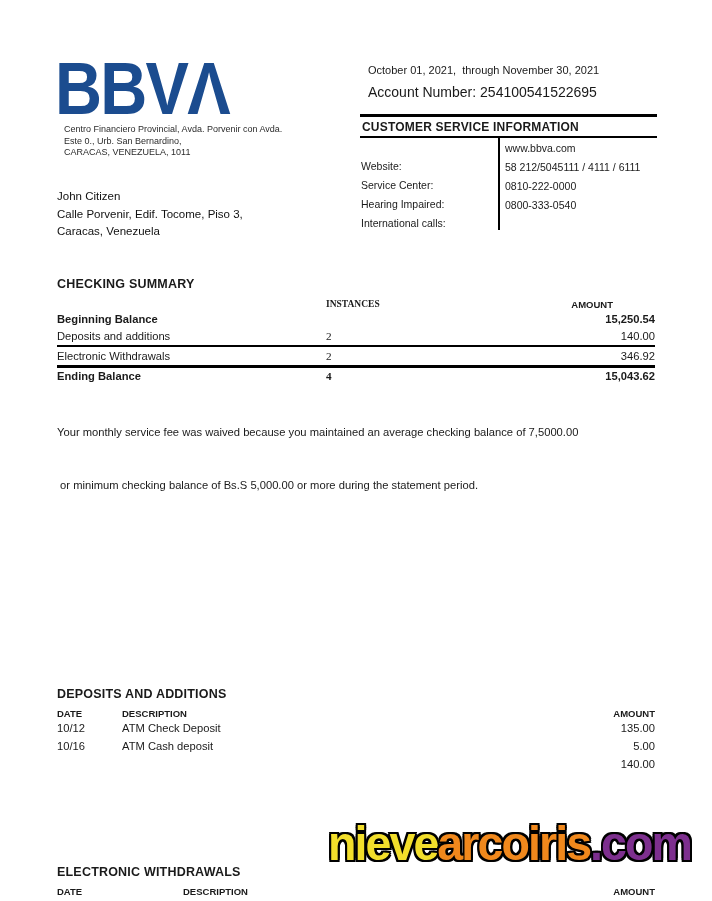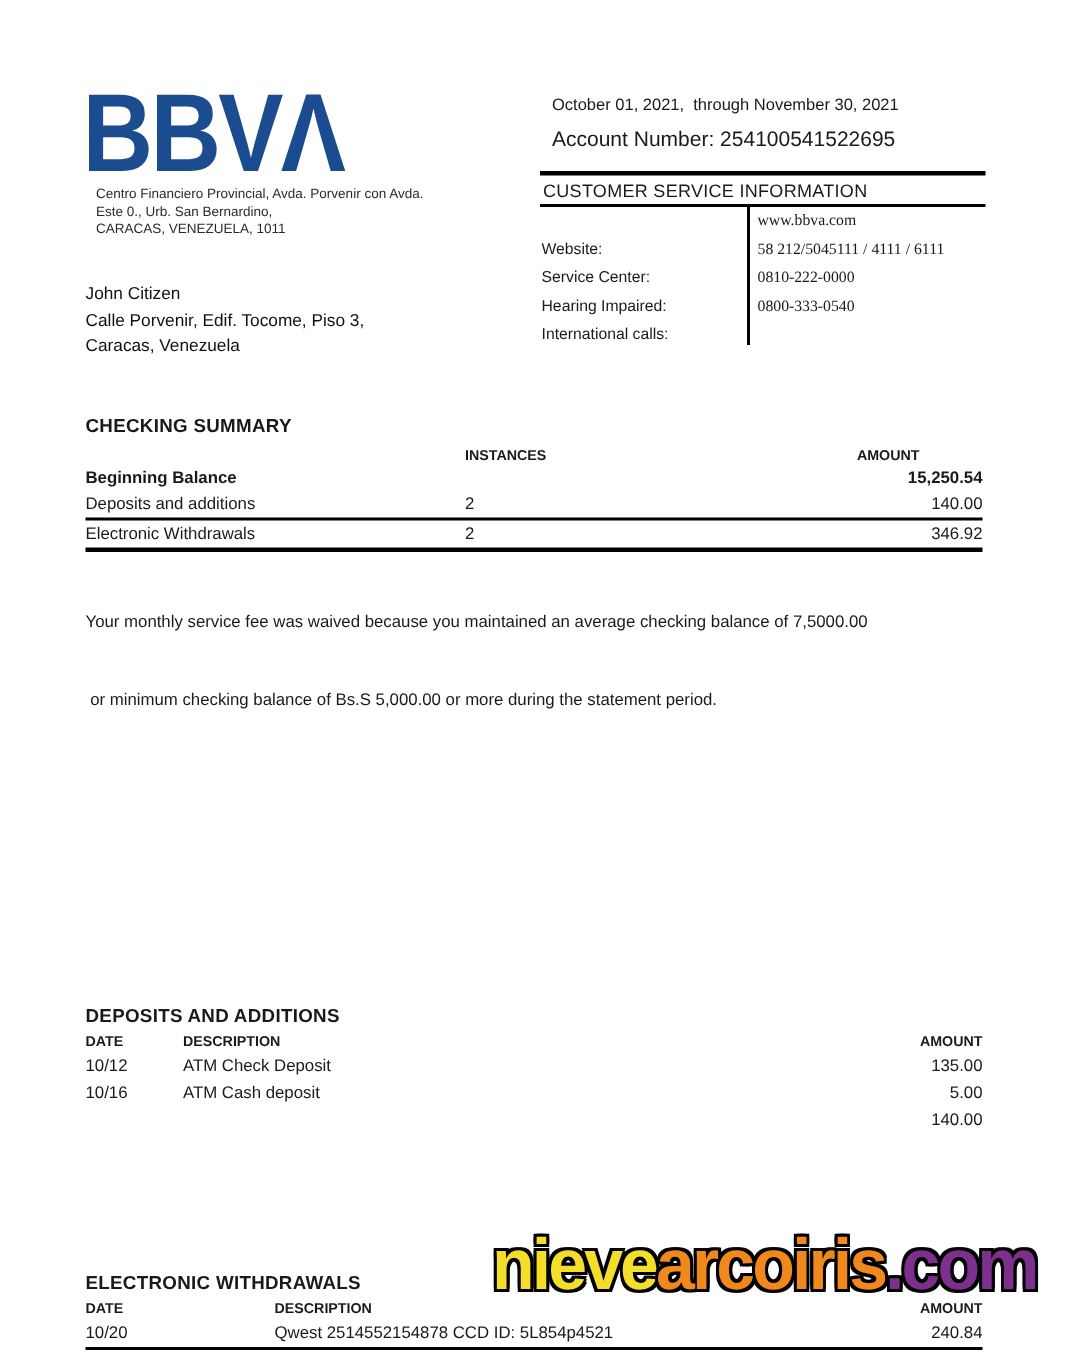"CUSTOMER SERVICE INFORMATION" .cs-title { font-weight: 400 -> 700 }
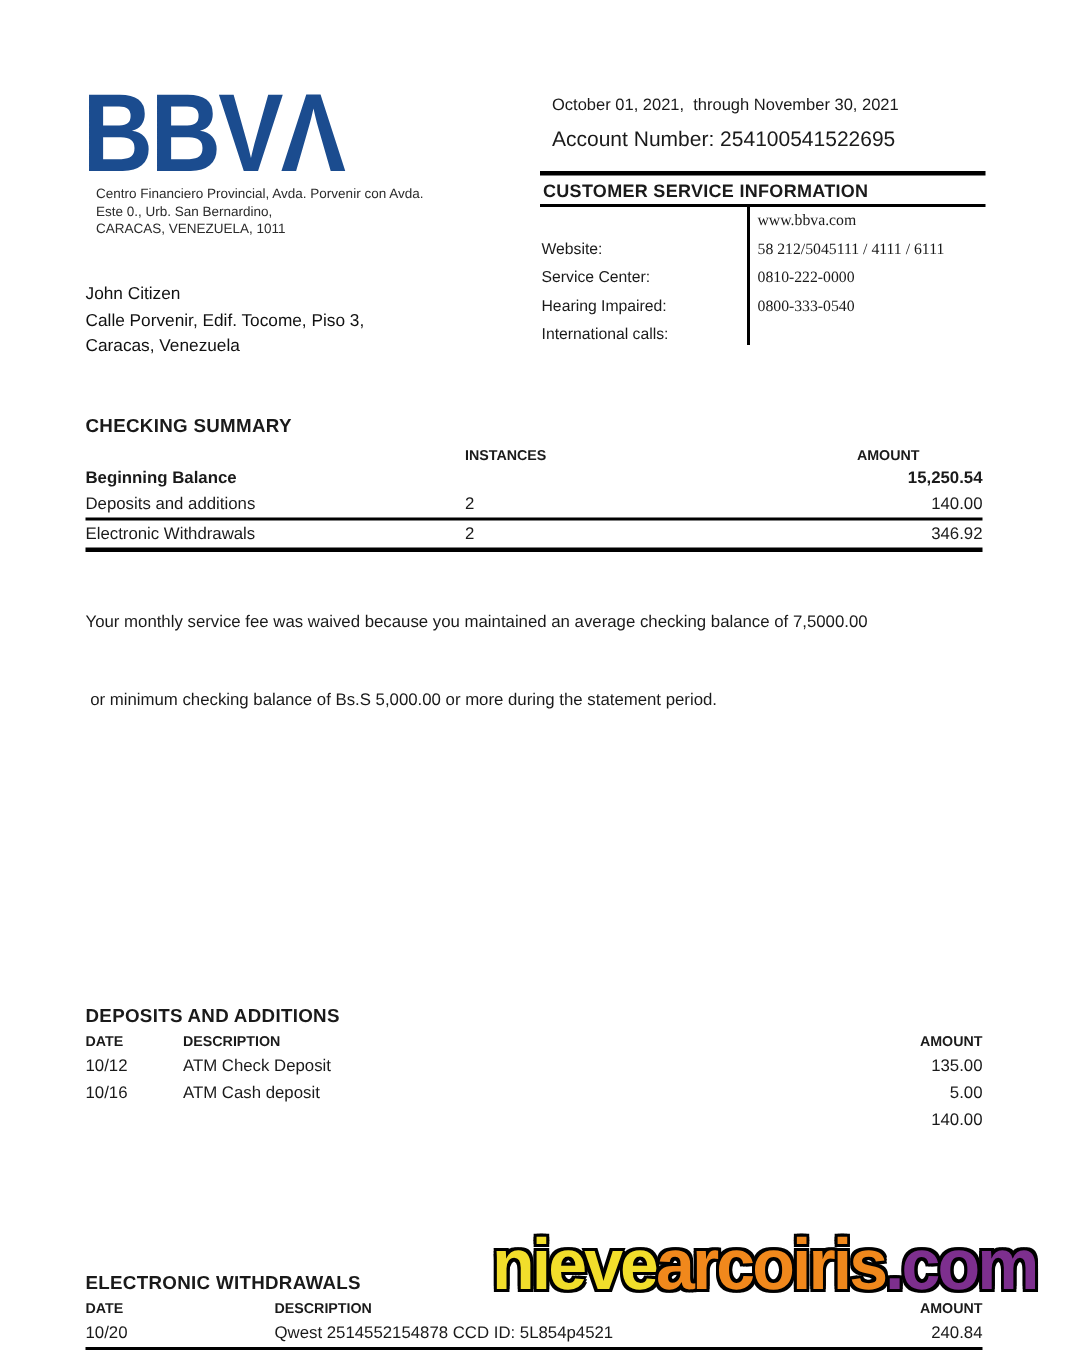"www.bbva.com" .cs-value { font-family: Liberation Serif, serif -> none }
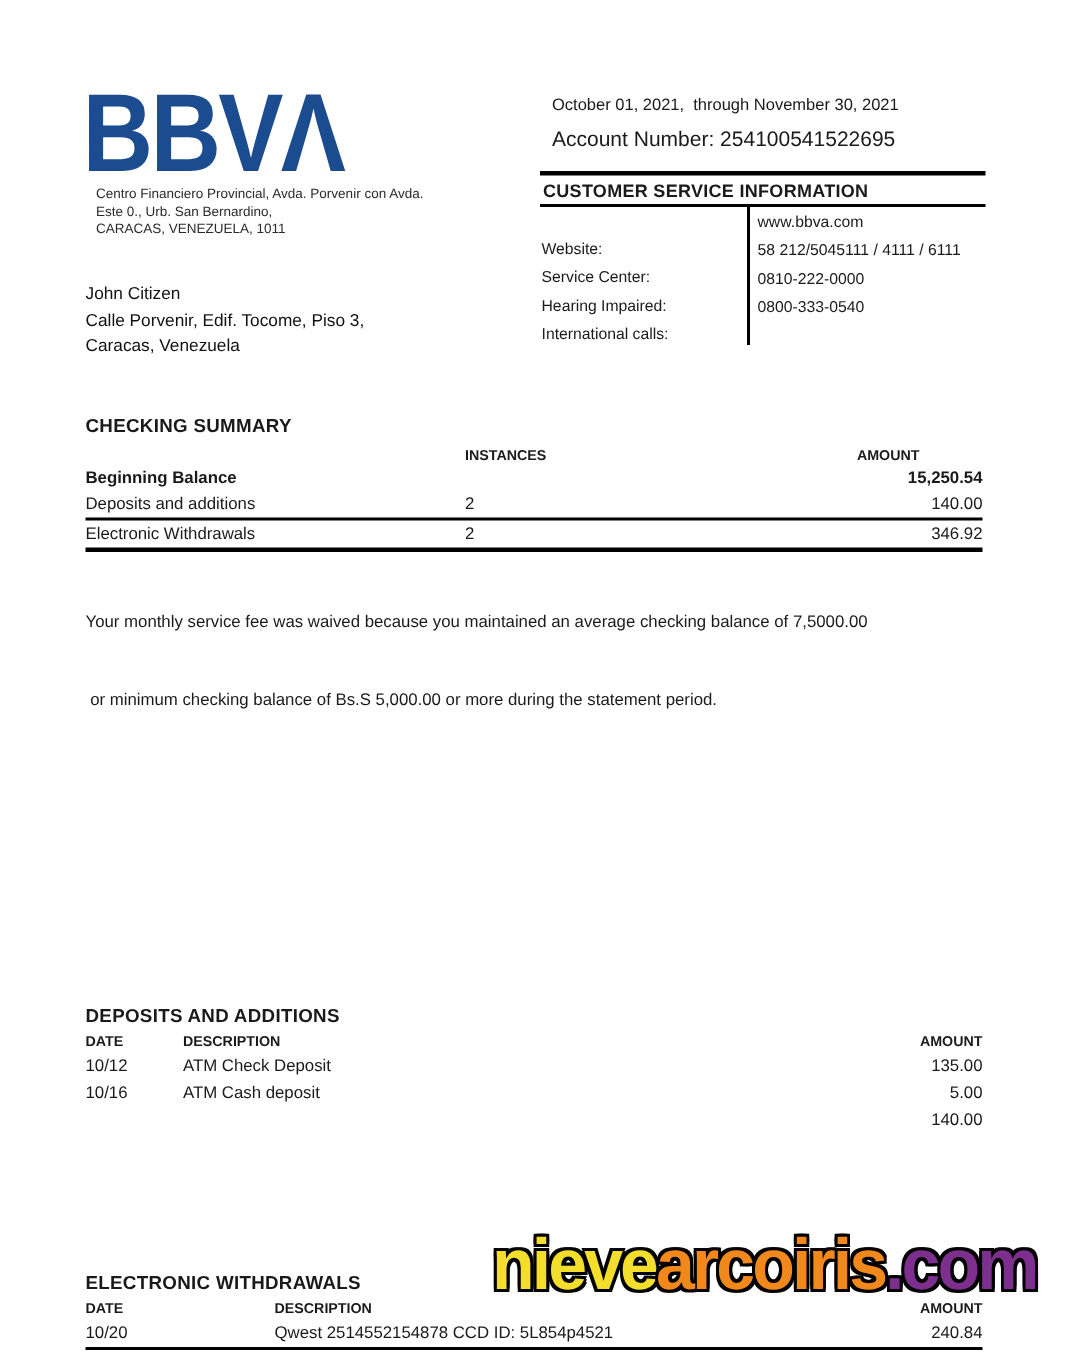"INSTANCES" .cs-sum .c-inst { font-family: none -> Liberation Serif, serif; left: 253px -> 269px }
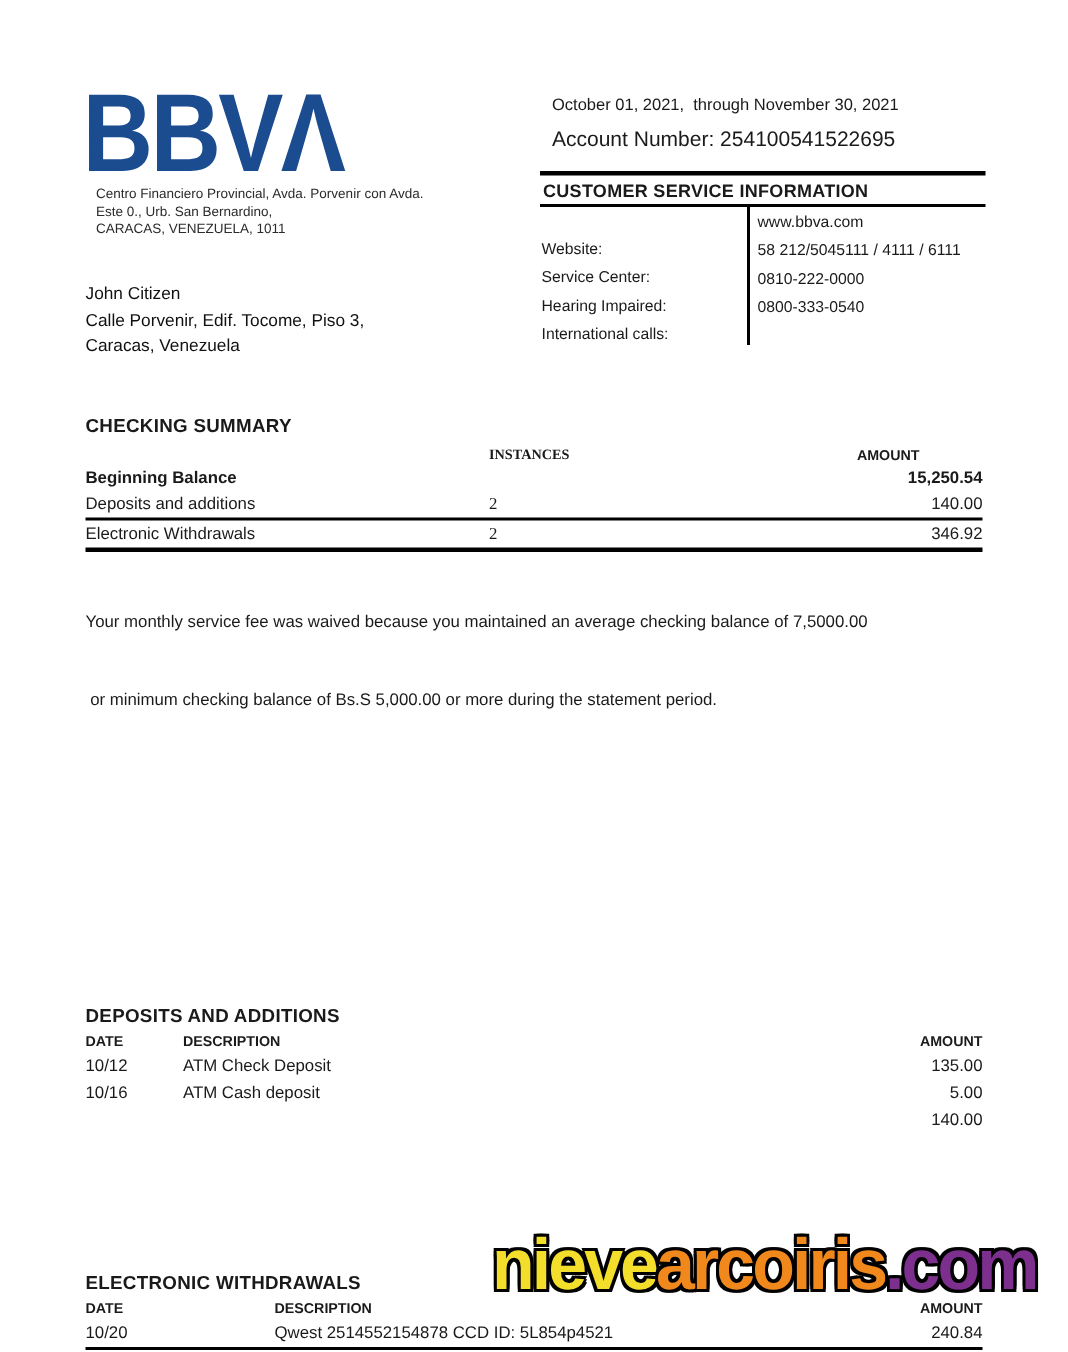"Ending Balance" div.data-row { html: none -> <div> <span>Ending Balance</span> <span>4</span> <span>15,043.62</span> </div> }
